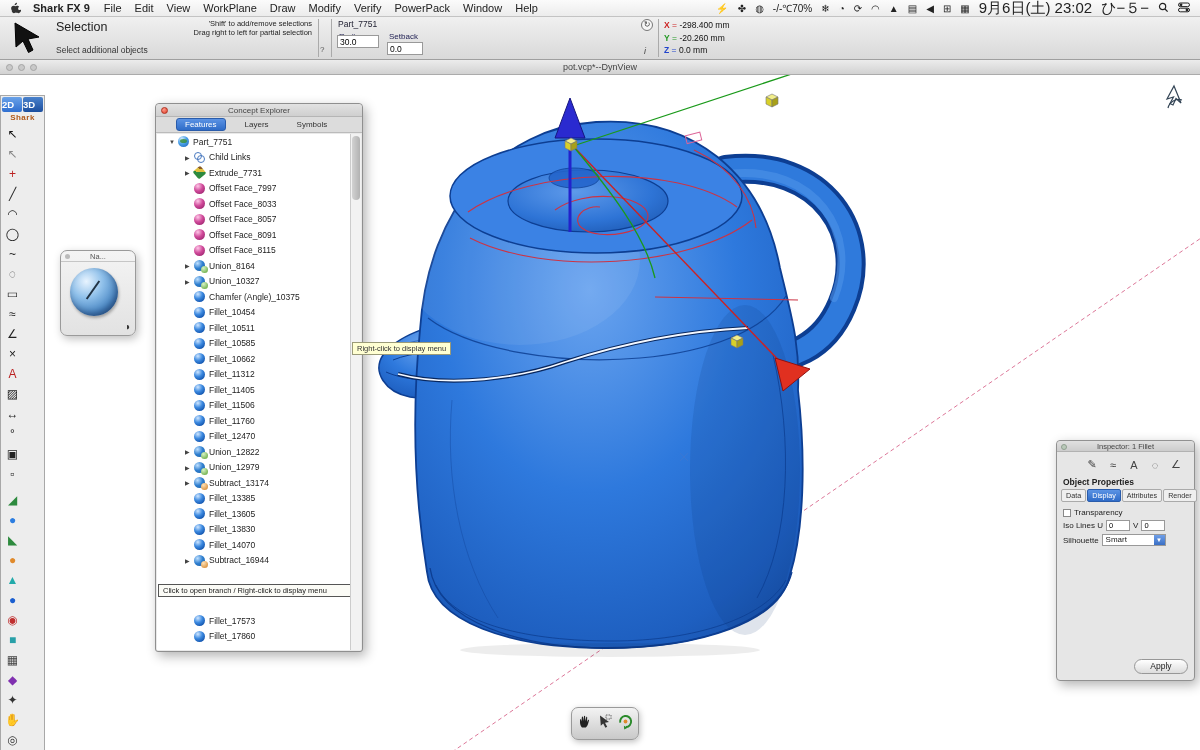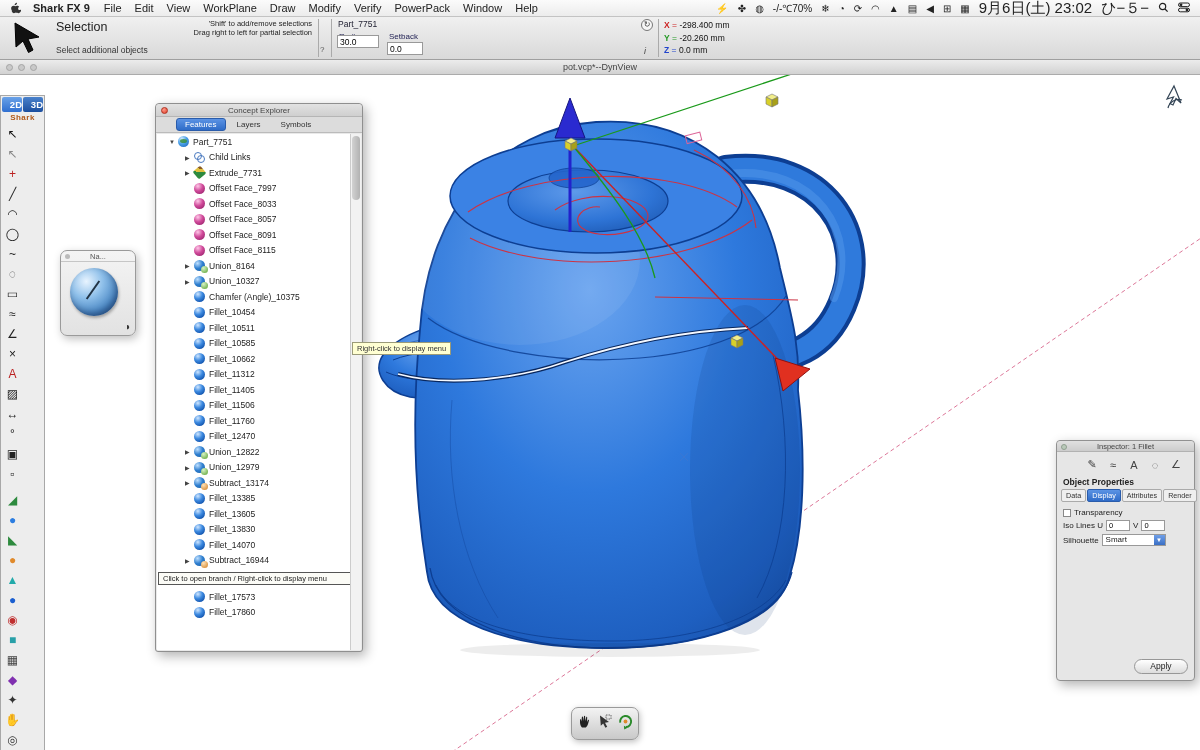"2D" .mode-tile { text-align: right -> left }
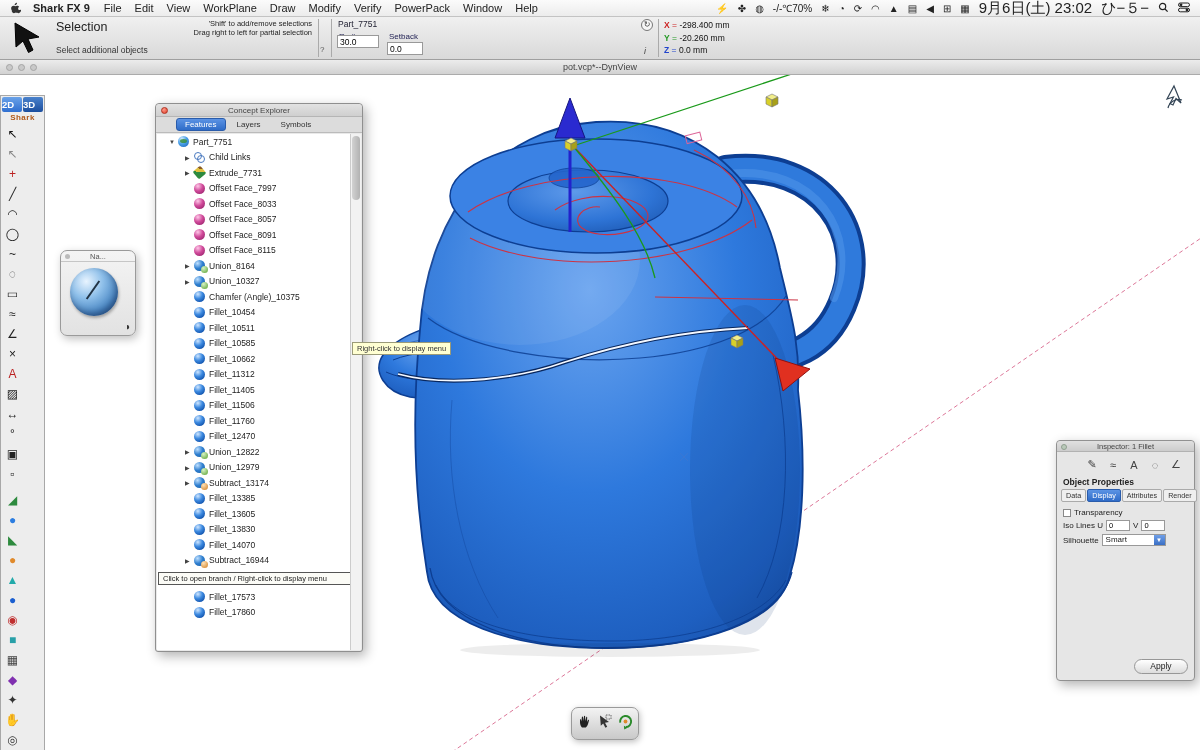"Features" .ce-tabs { gap: 2px -> 10px }
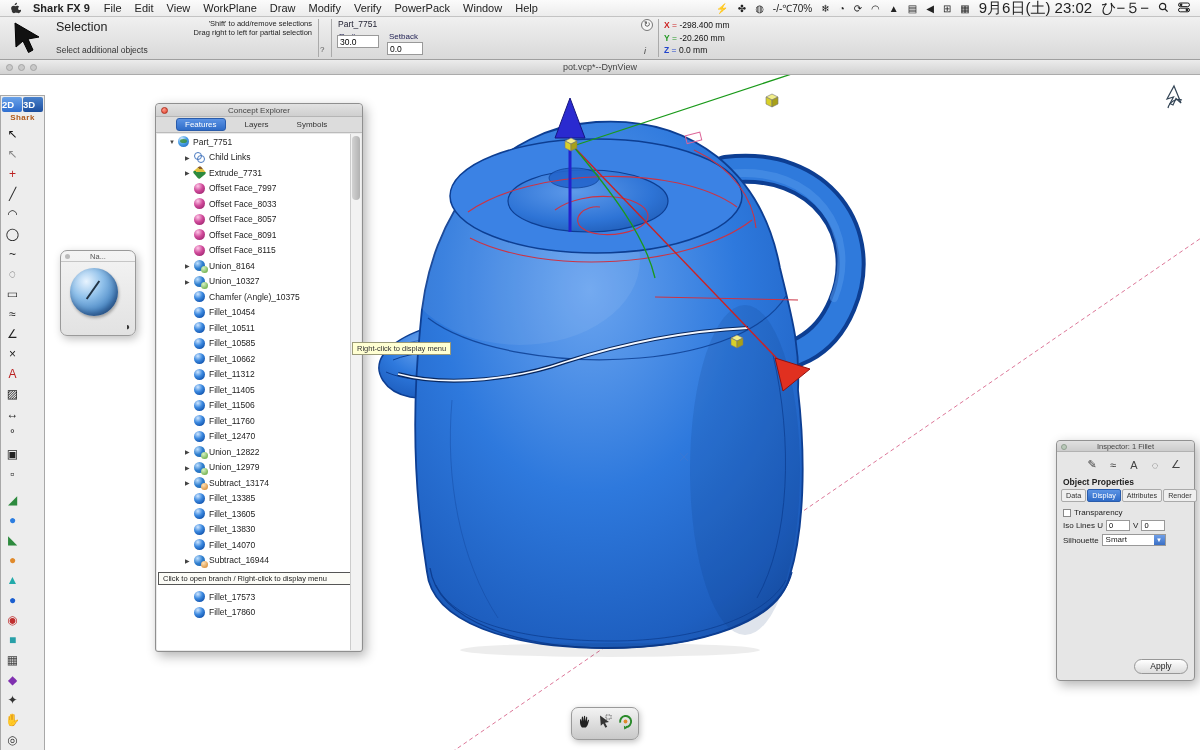"Click to open branch /" .ce-hintbar { margin: 4px 1px -> 16px 1px }
